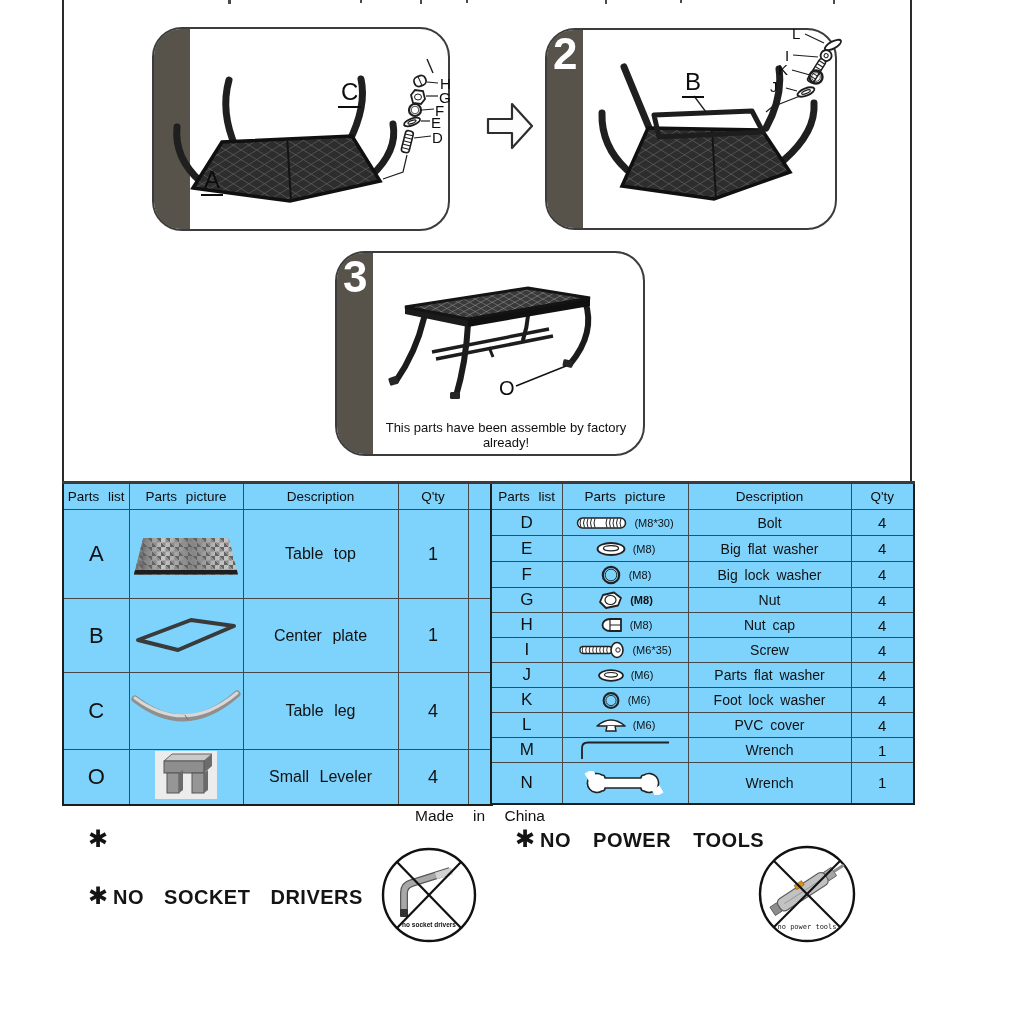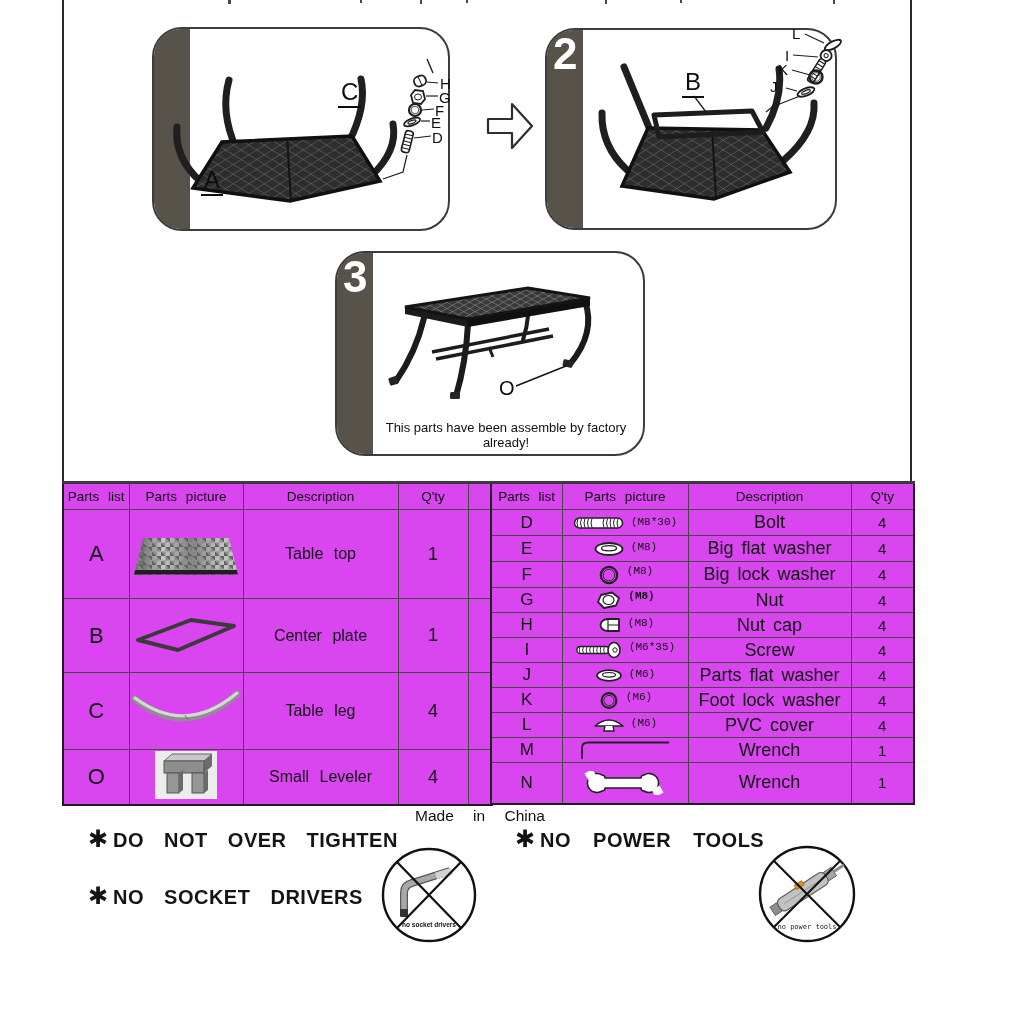"Parts list" table.pt { background: #d946ef -> #7dd3fc }
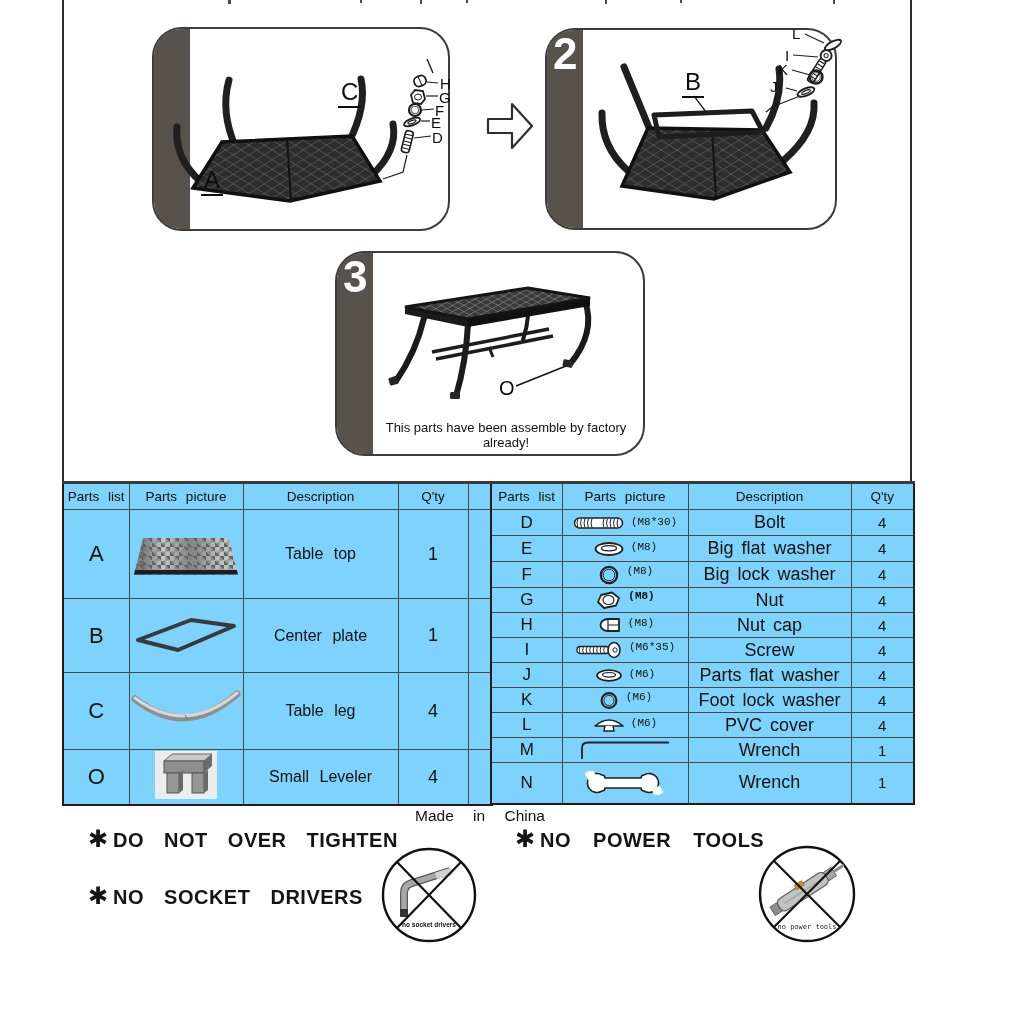"(M8*30)" .picflex { align-items: none -> center; font-family: Liberation Mono, monospace -> none }
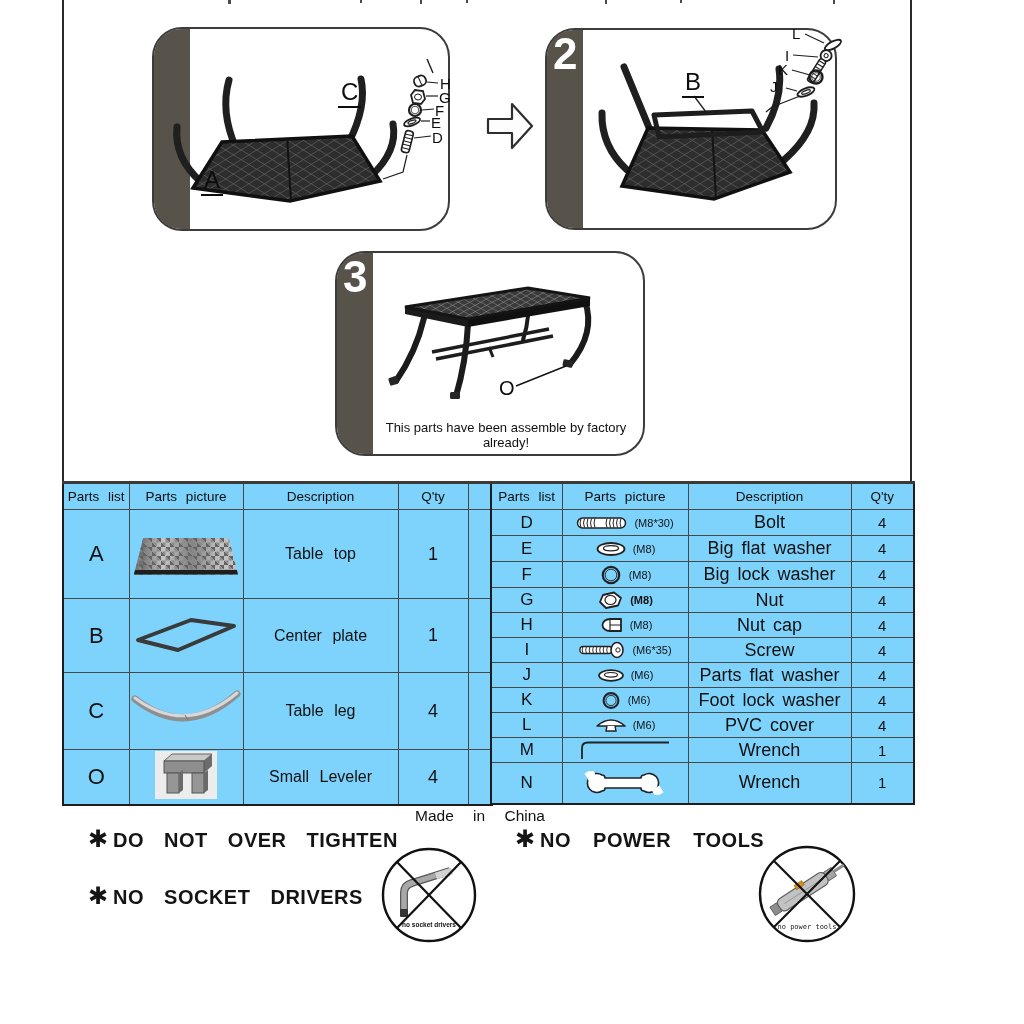"Bolt" .descR { font-size: 18px -> 14px }
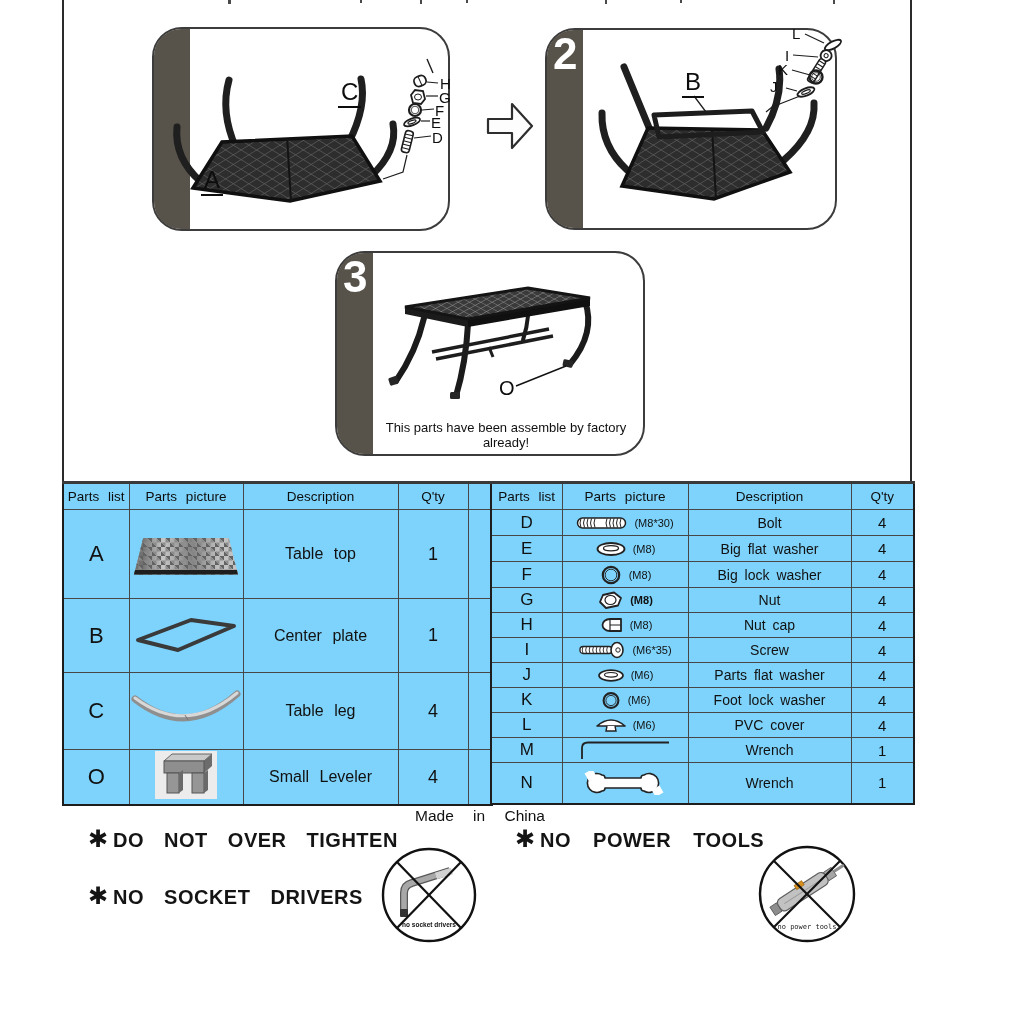"DO NOT OVER TIGHTEN" div.warn { html: <div>DO NOT OVER TIGHTEN</div> -> none }
